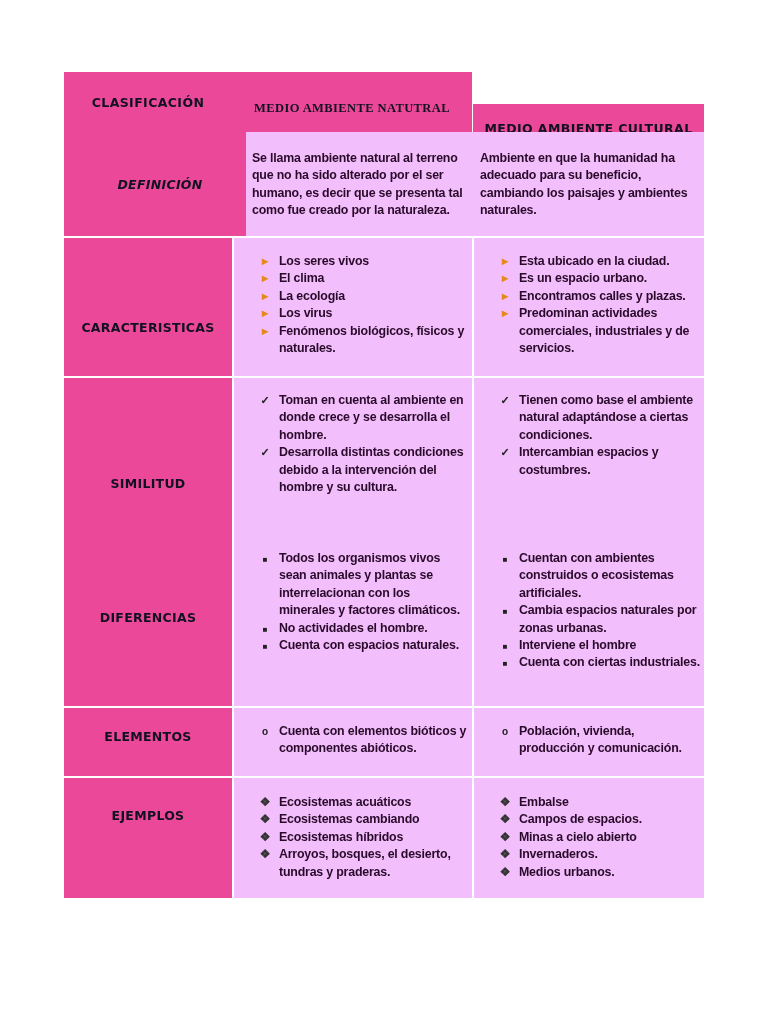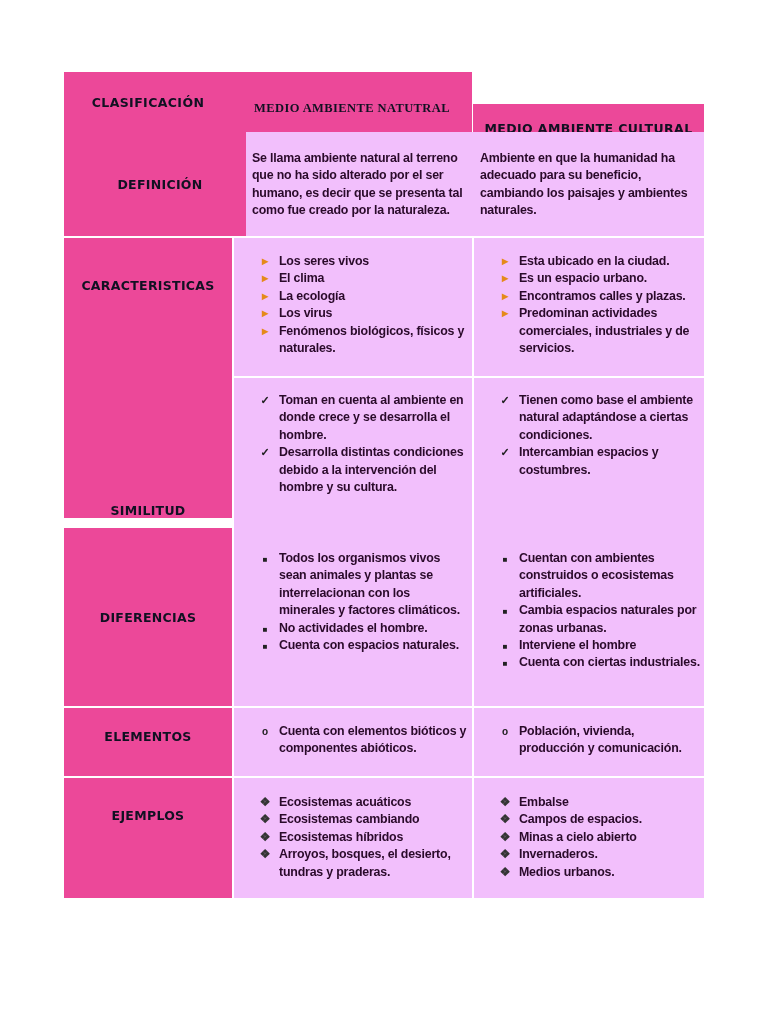"DEFINICIÓN" div.cell { font-style: none -> italic }
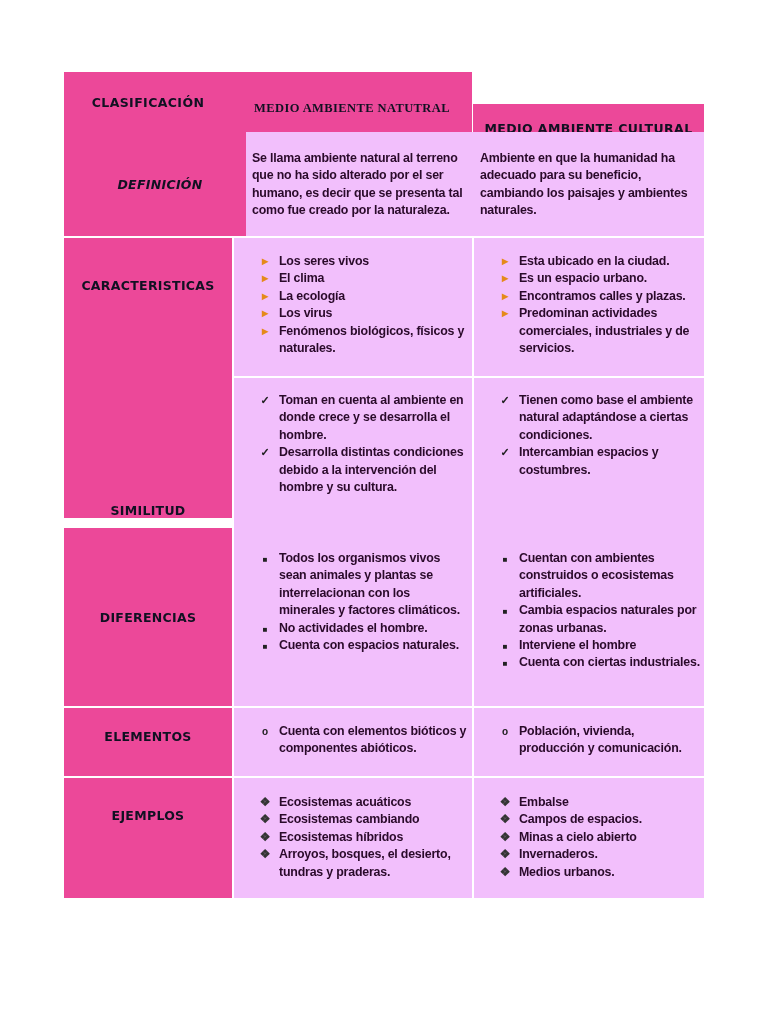"CARACTERISTICAS" div.cell { align-items: flex-start -> center }
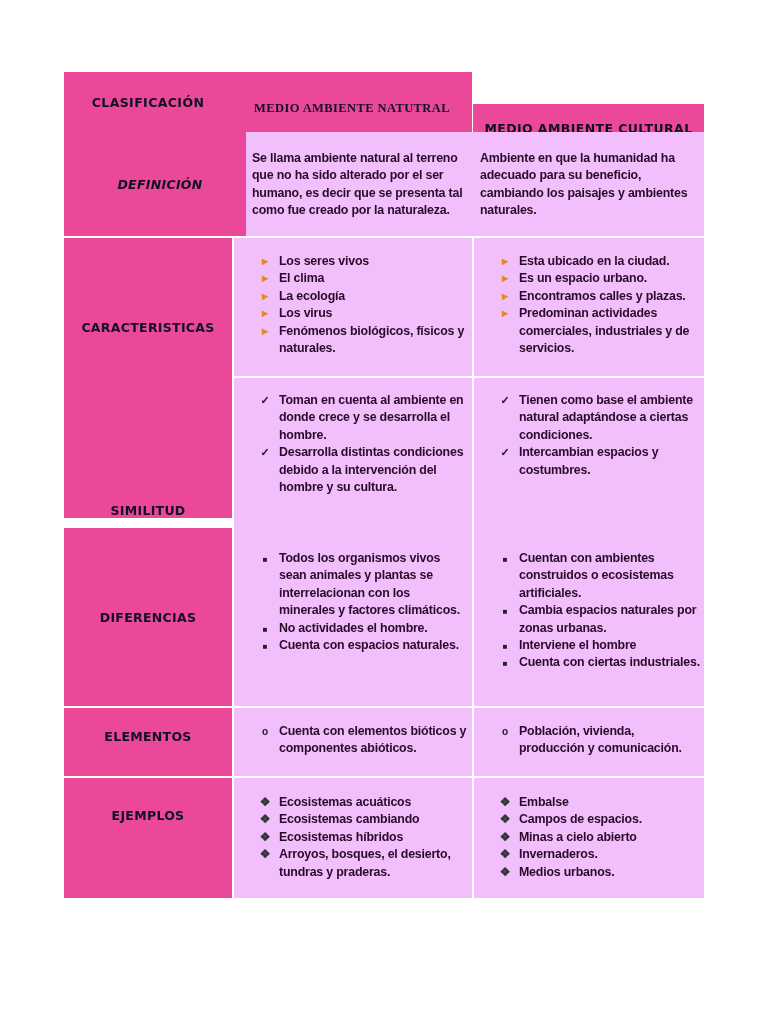"SIMILITUD" div.cell { align-items: flex-end -> center; top: 296px -> 306px }
